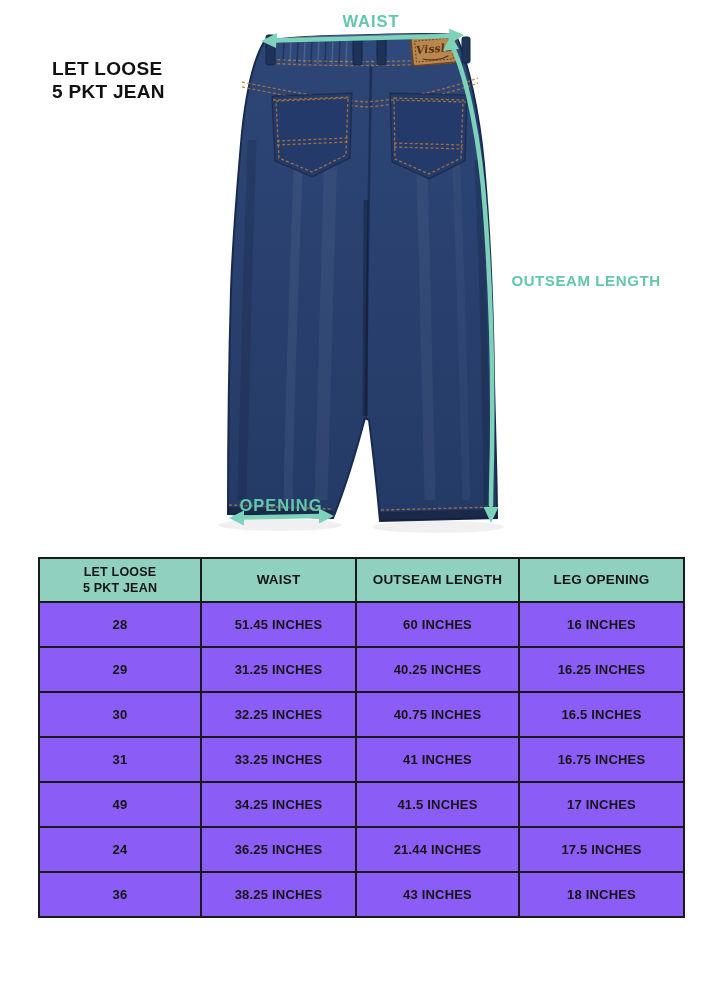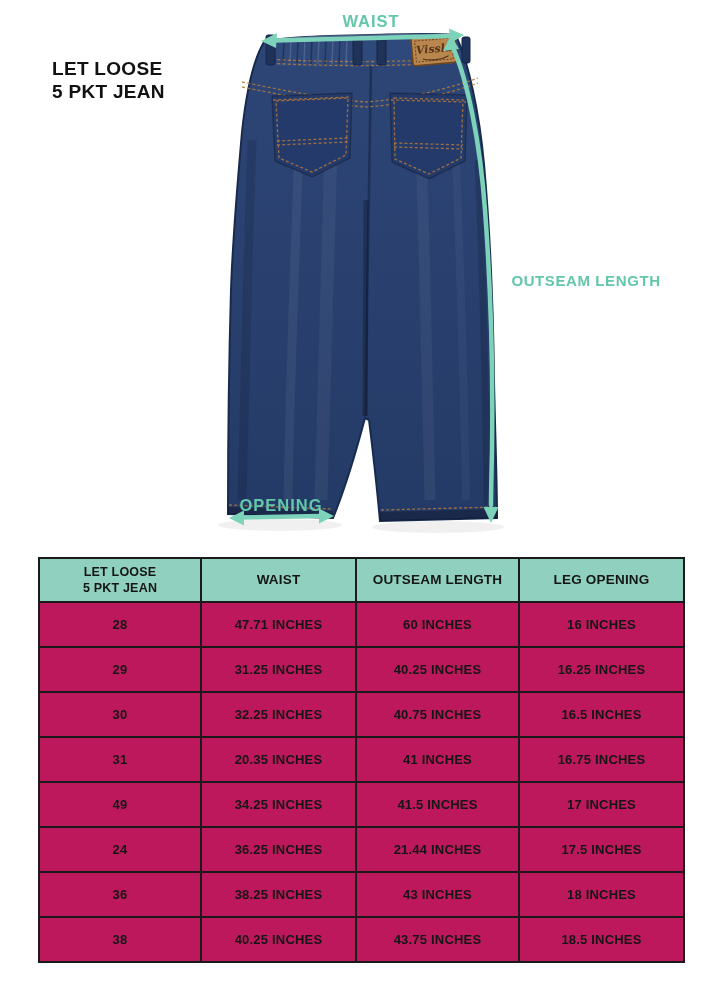"28" .size-table td { background: #be185d -> #8b5cf6 }
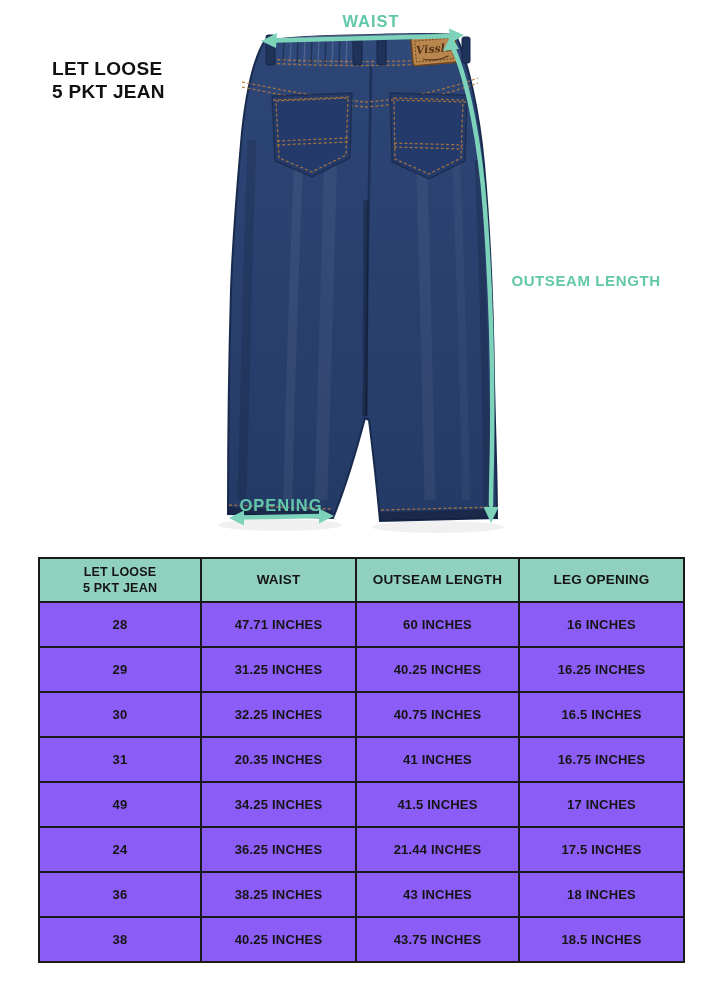"47.71 INCHES" td { text: 47.71 -> 51.45 }
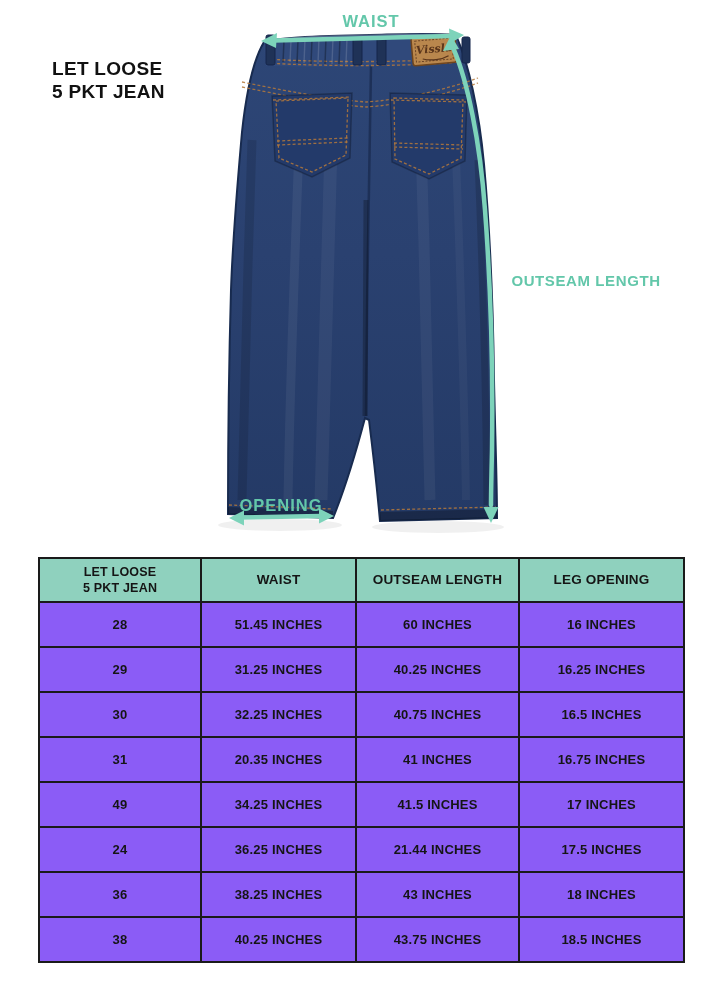"20.35 INCHES" td { text: 20.35 -> 33.25 }
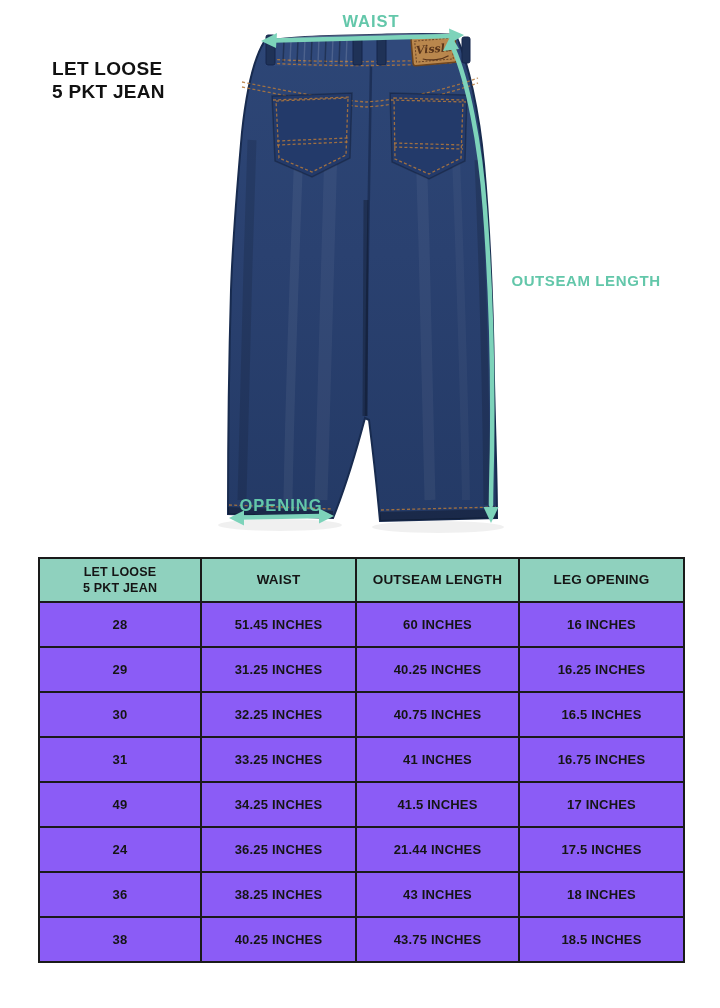"38" tr { html: <tr> <td>38</td> <td>40.25 INCHES</td> <td>43.75 INCHES</td> <td>18.5 INCHES</td> </tr> -> none }
